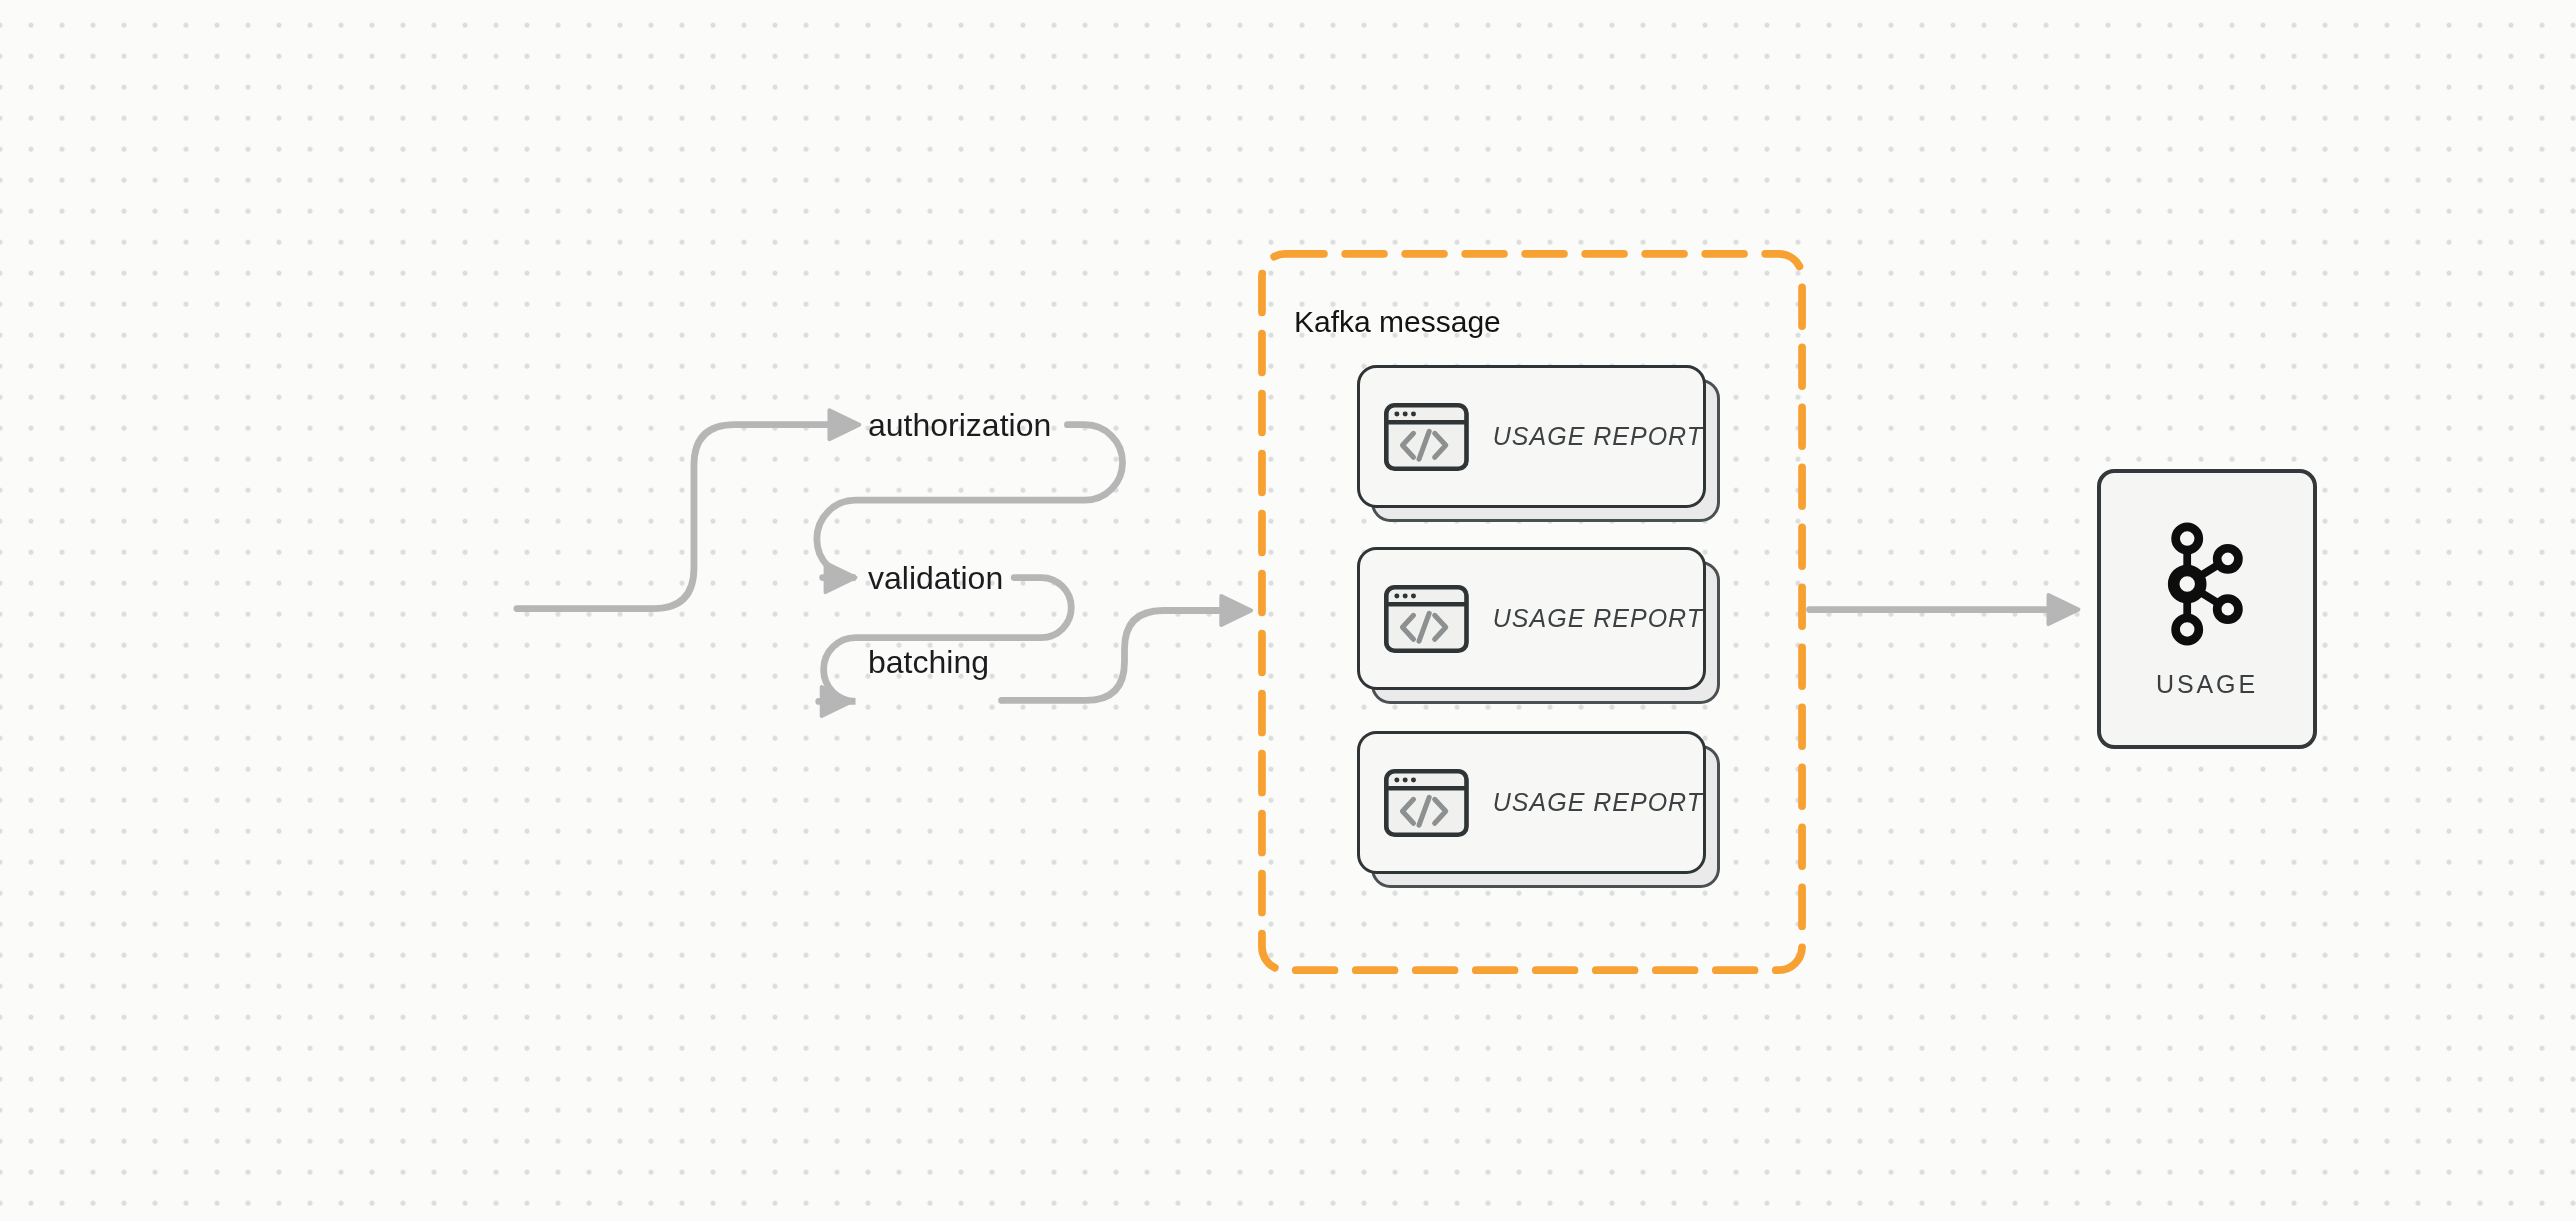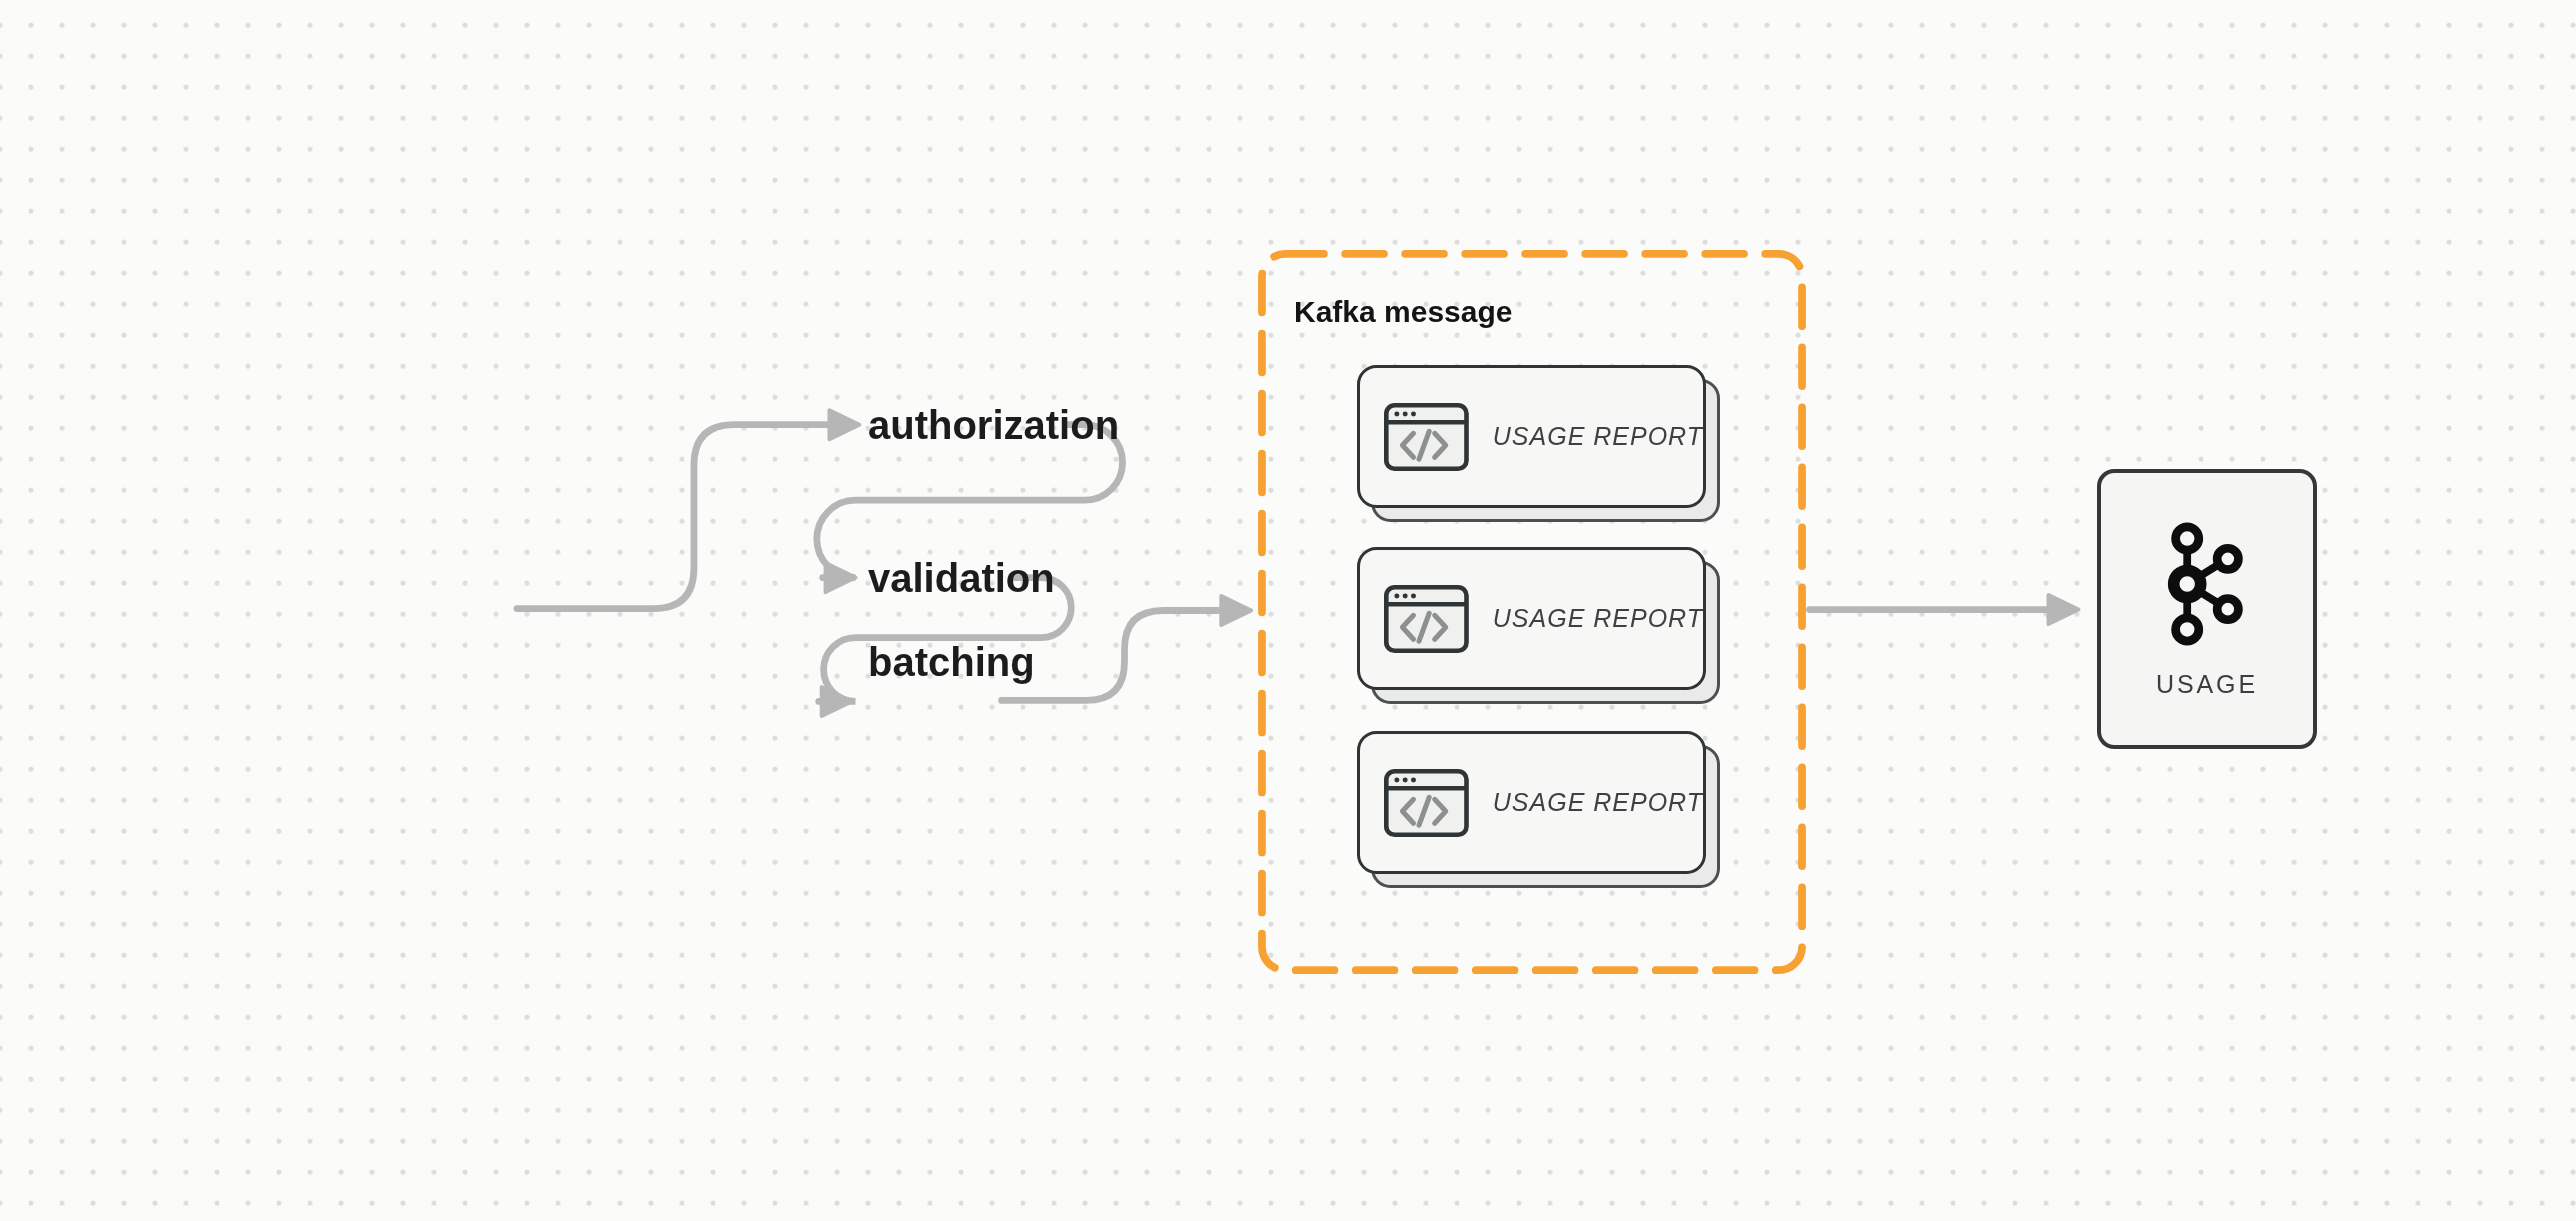"Kafka message" .group-title { font-weight: 700 -> 400; top: 42px -> 52px }
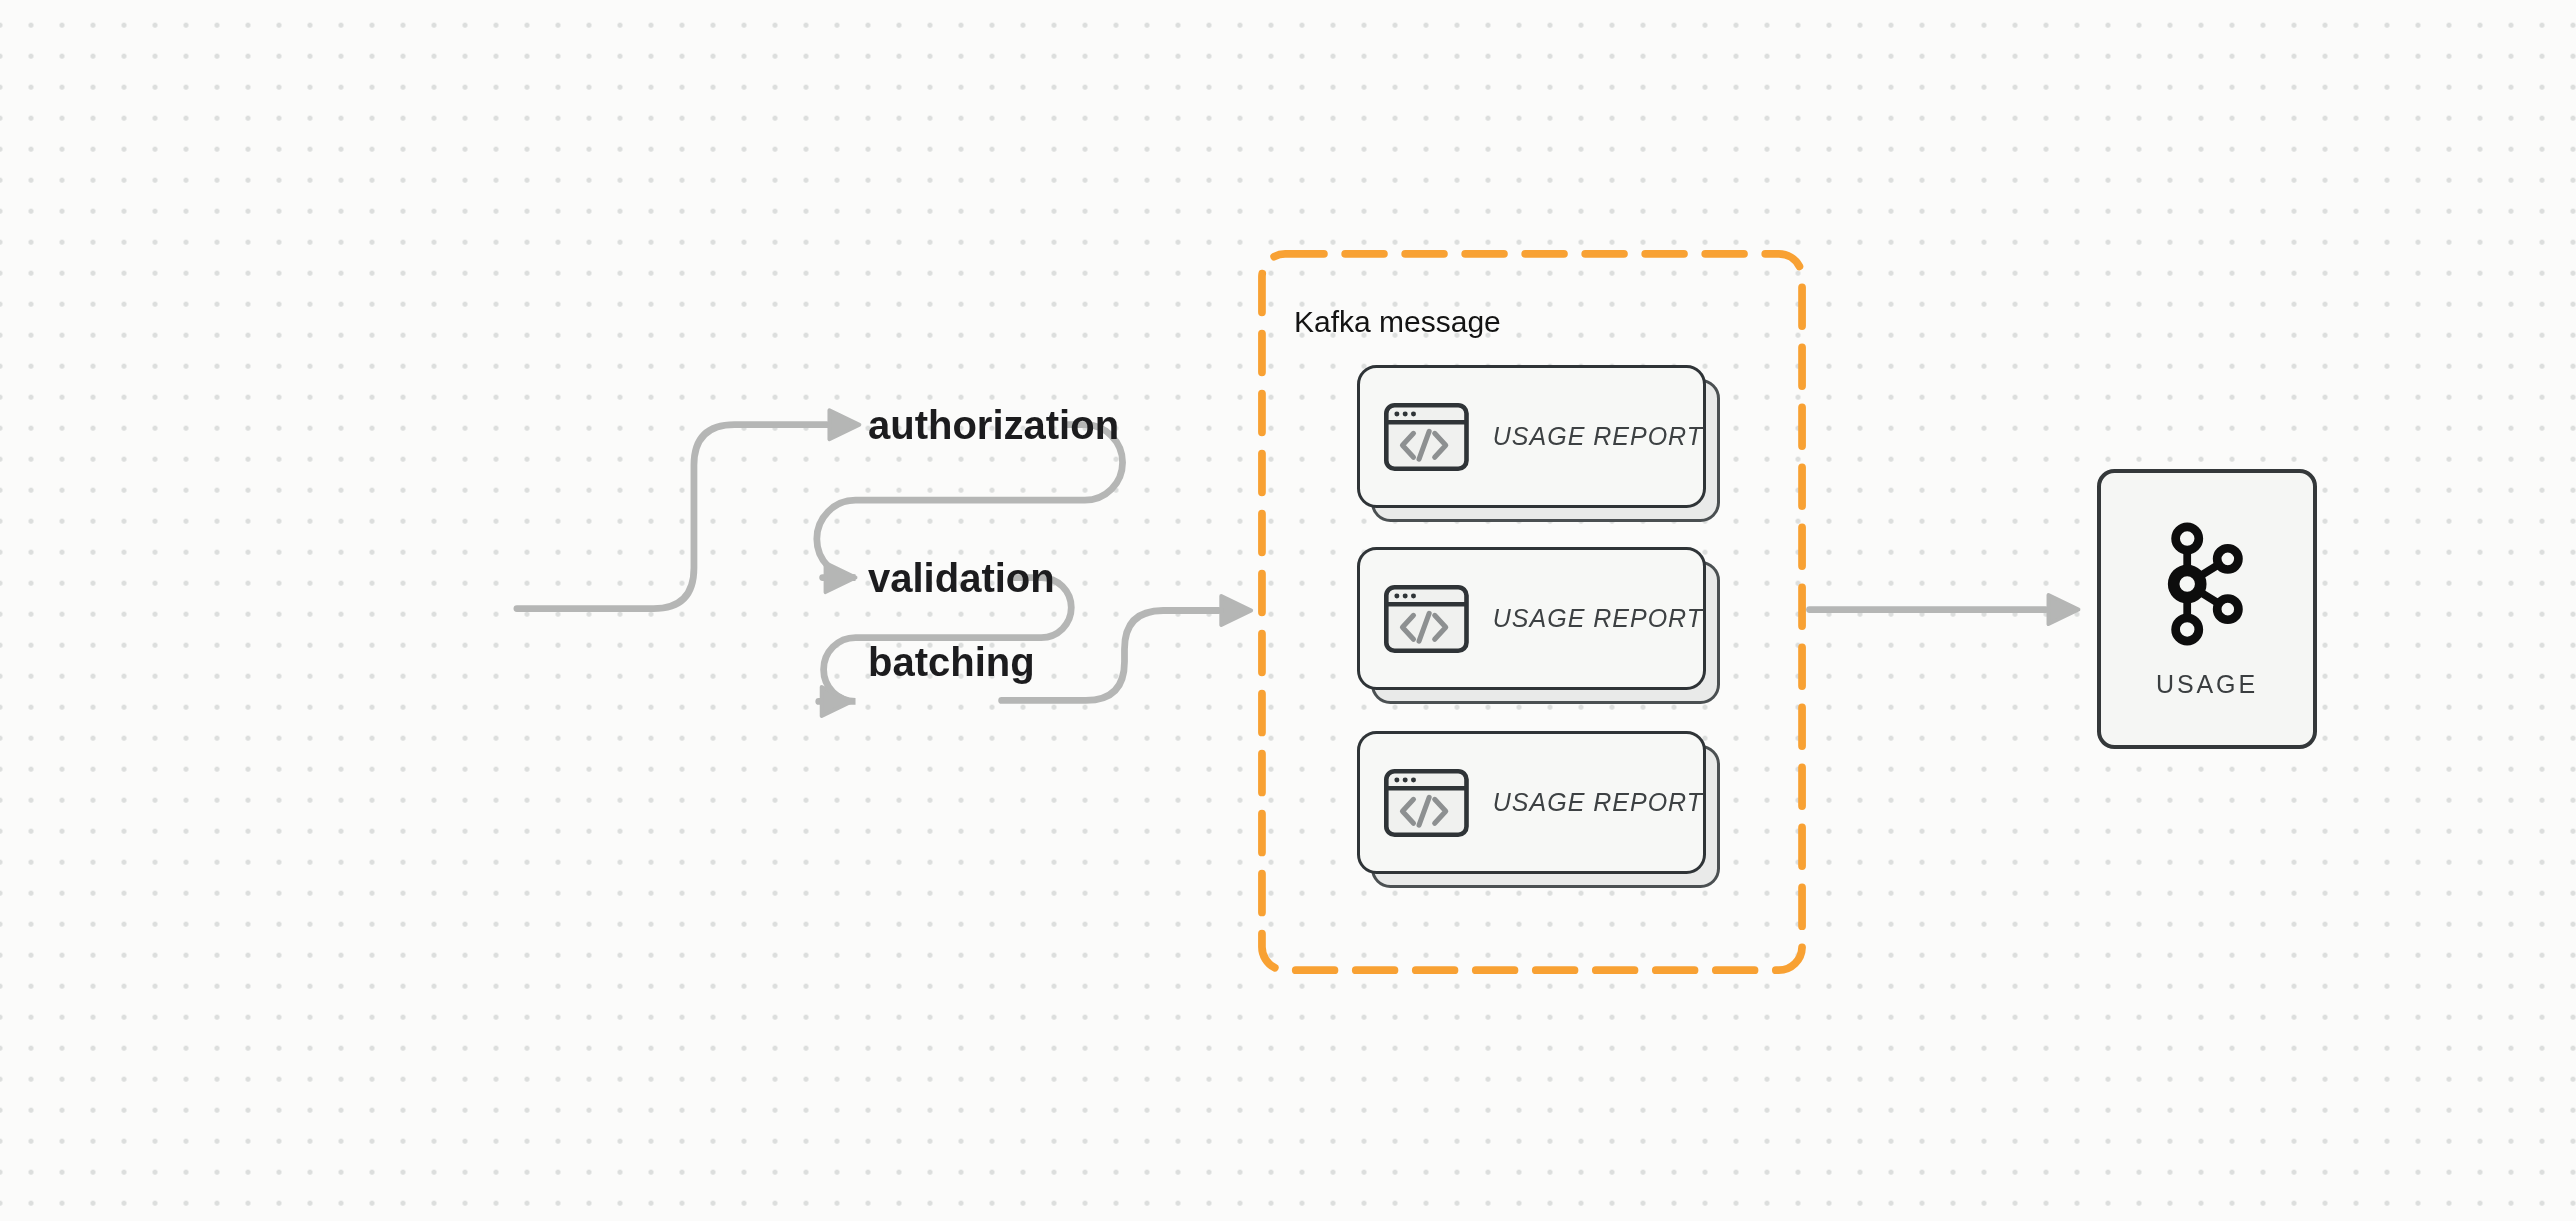"authorization" .step-label { font-size: 40px -> 32px; font-weight: 700 -> 400 }
